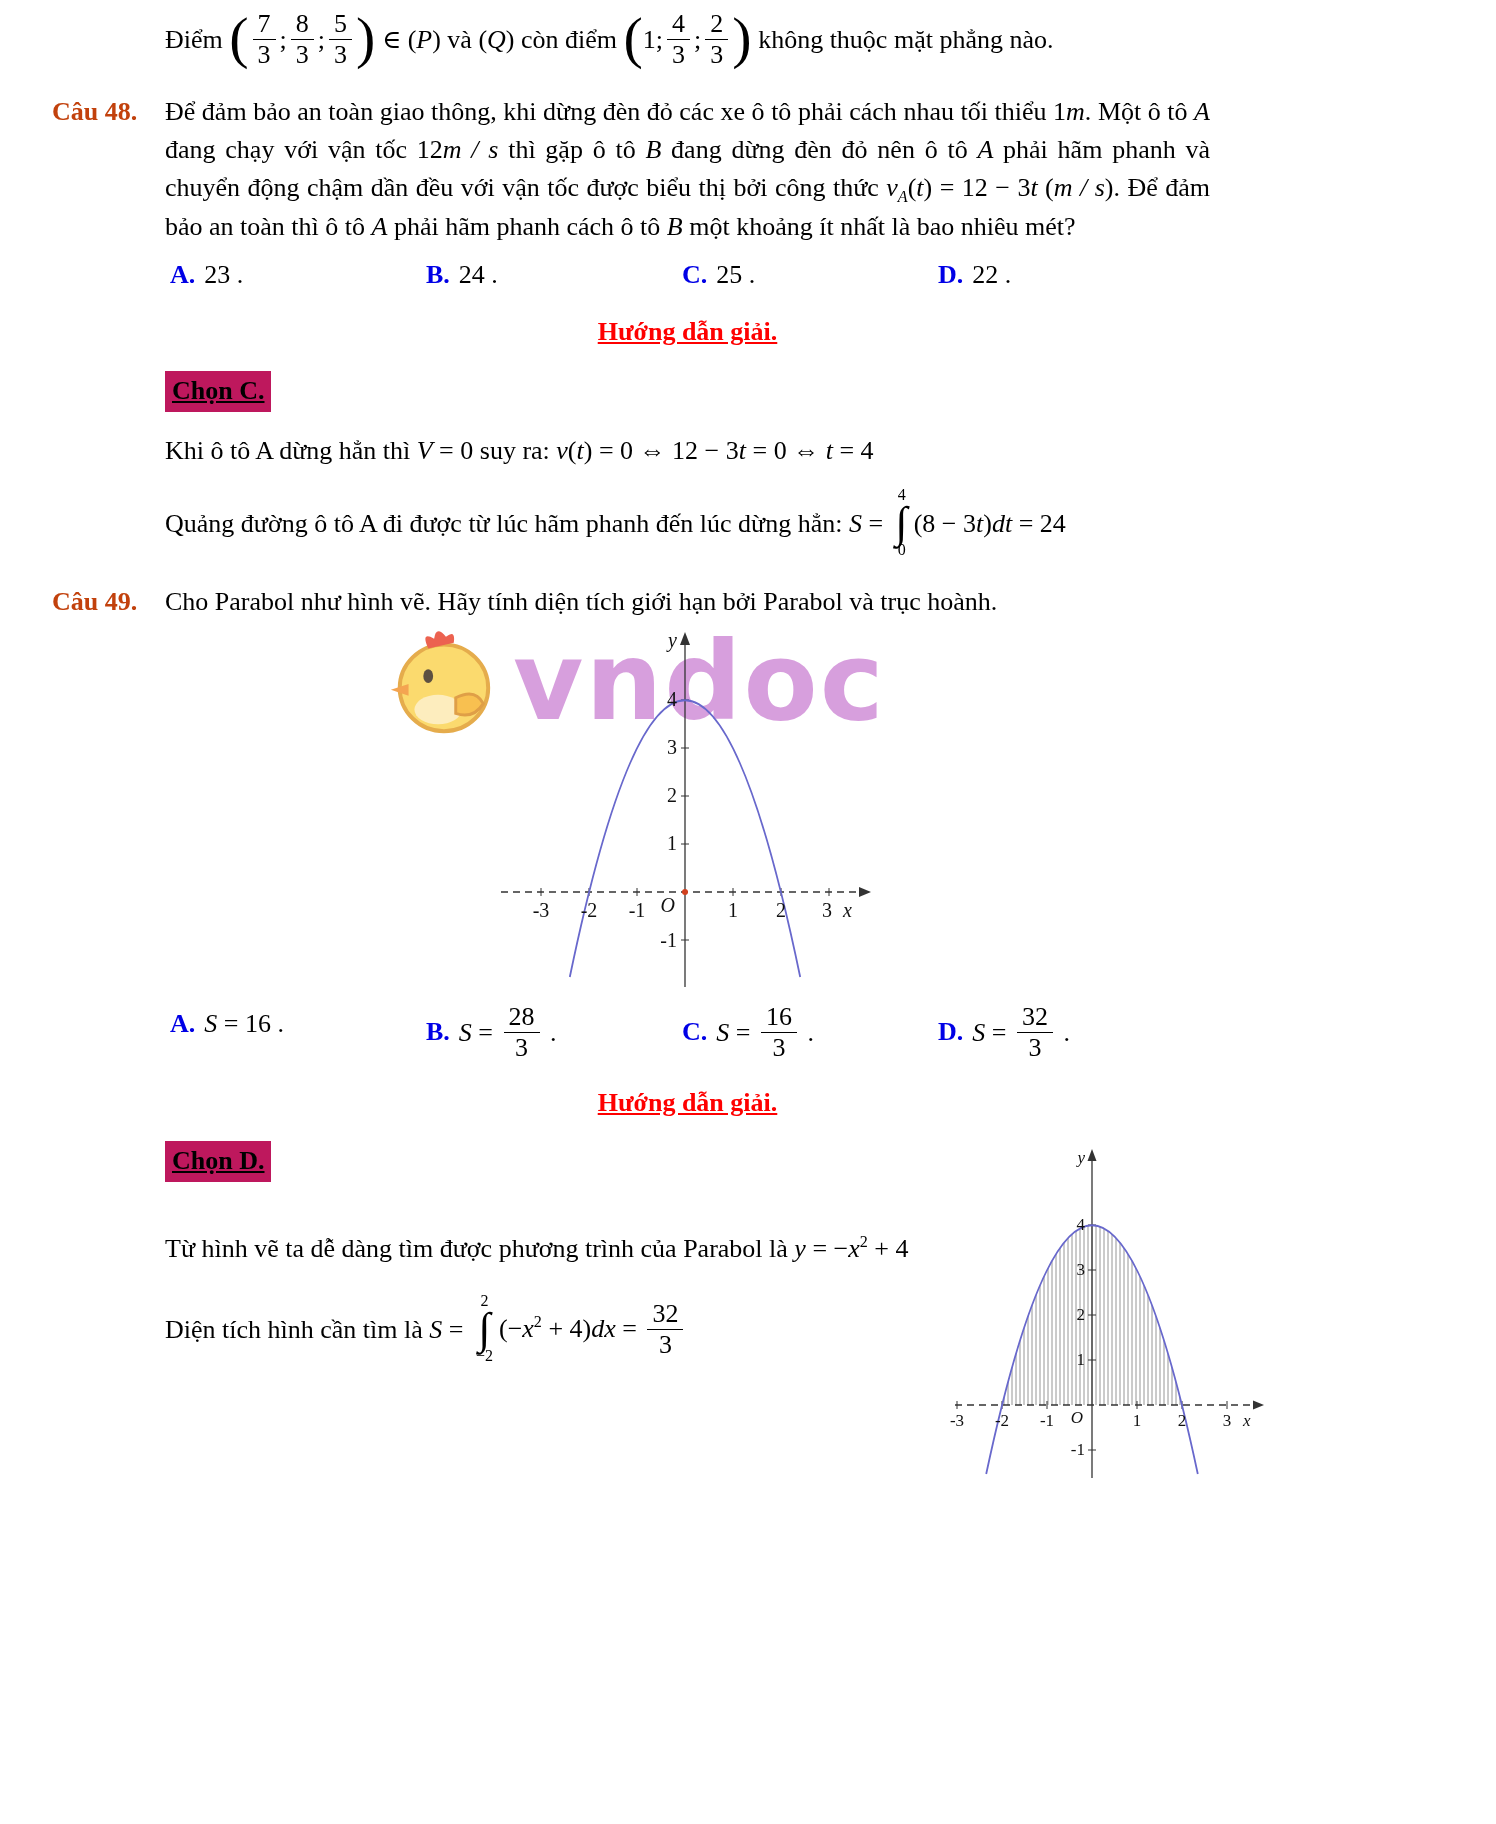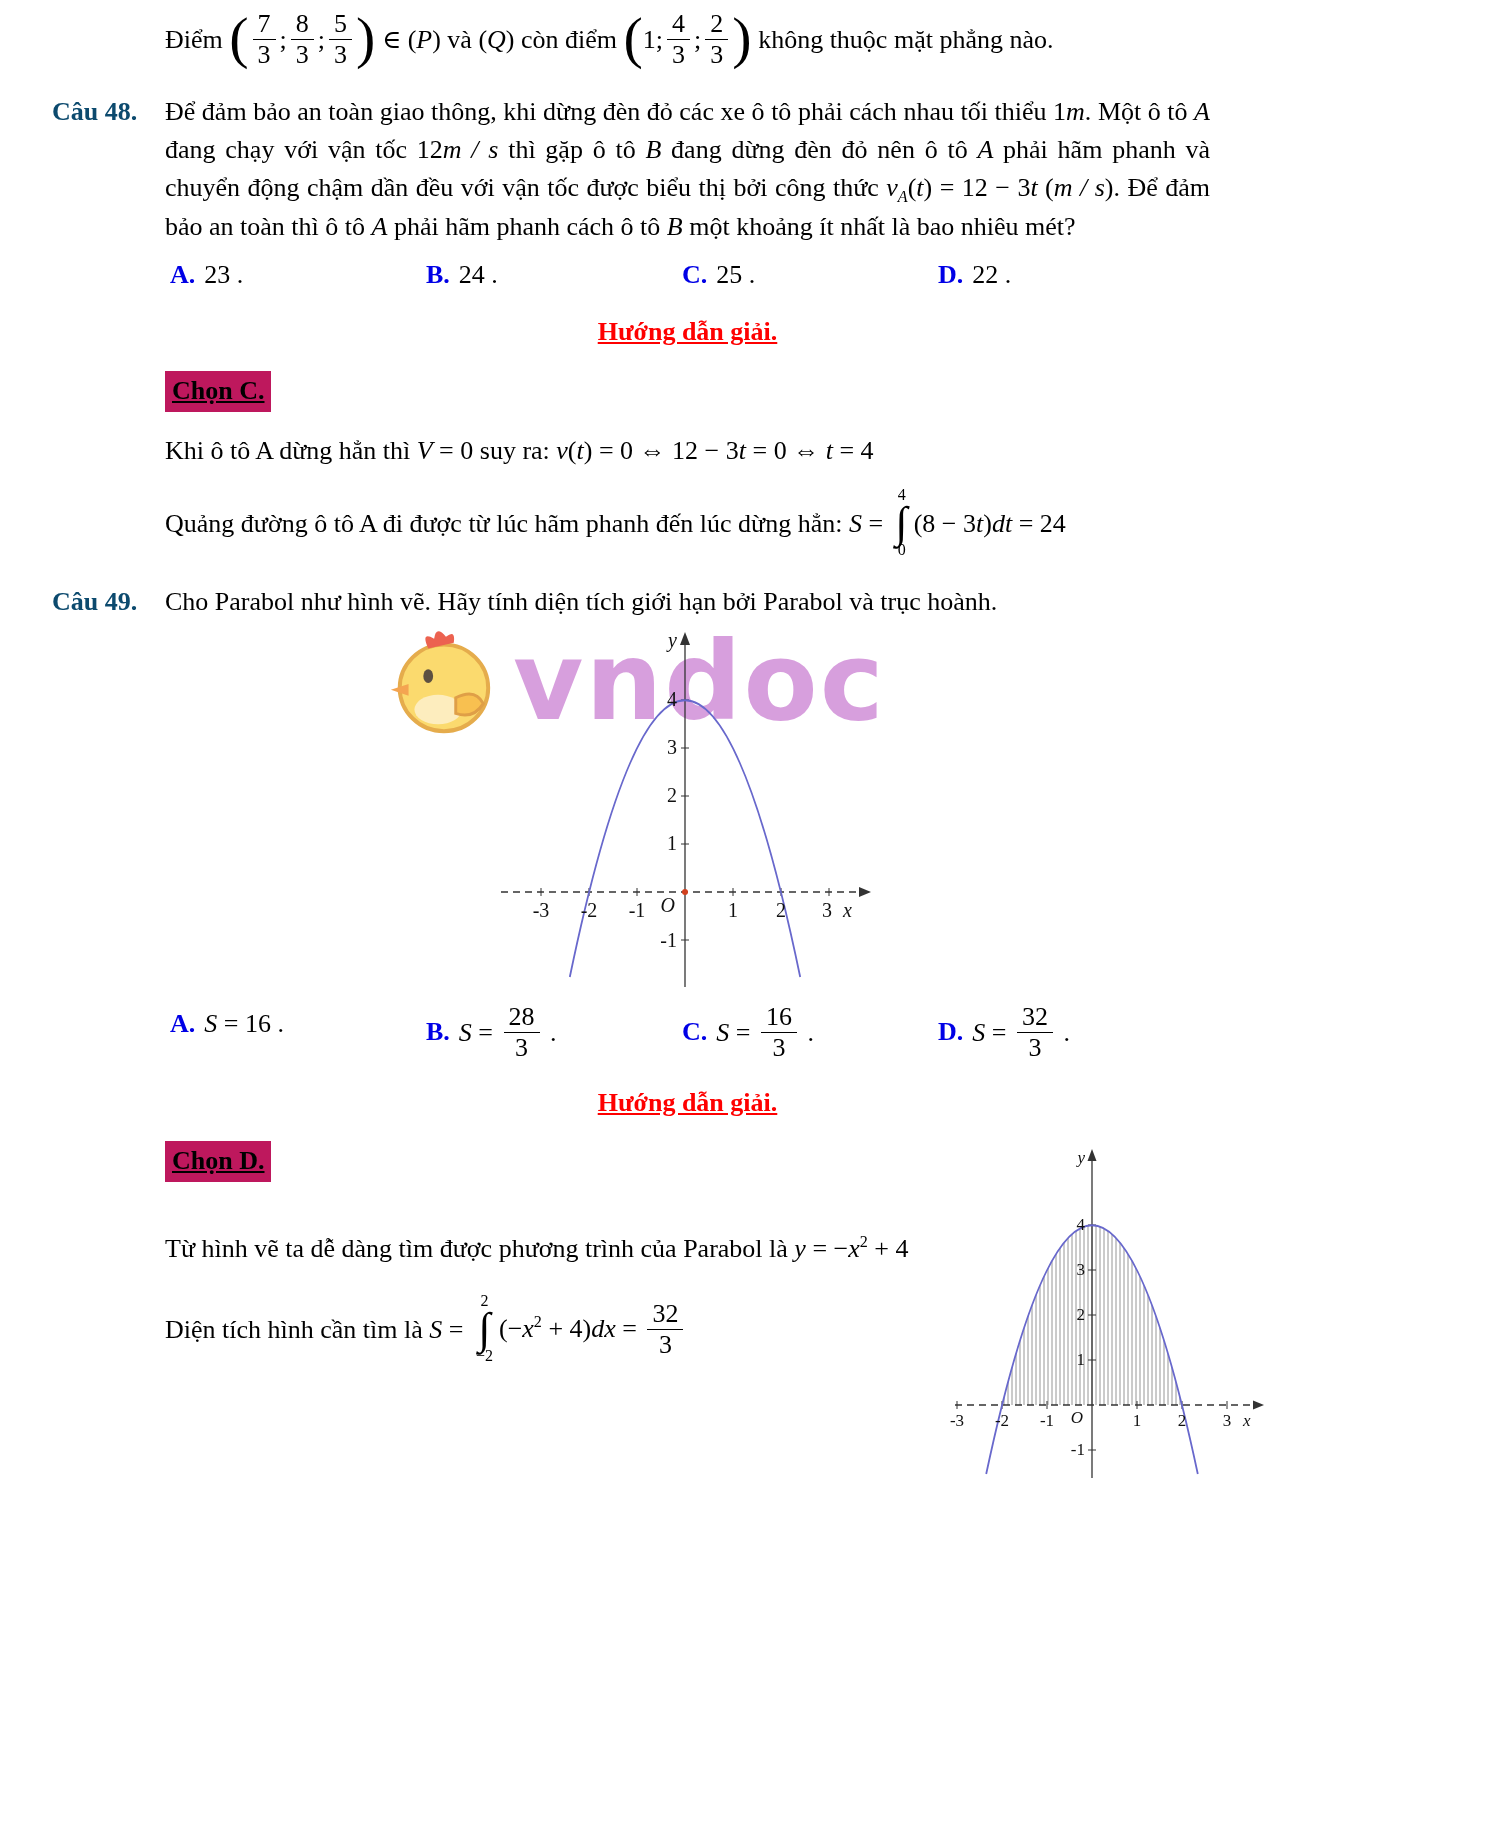"Câu 48." .qlabel { color: #0c4a6e -> #c2410c }
